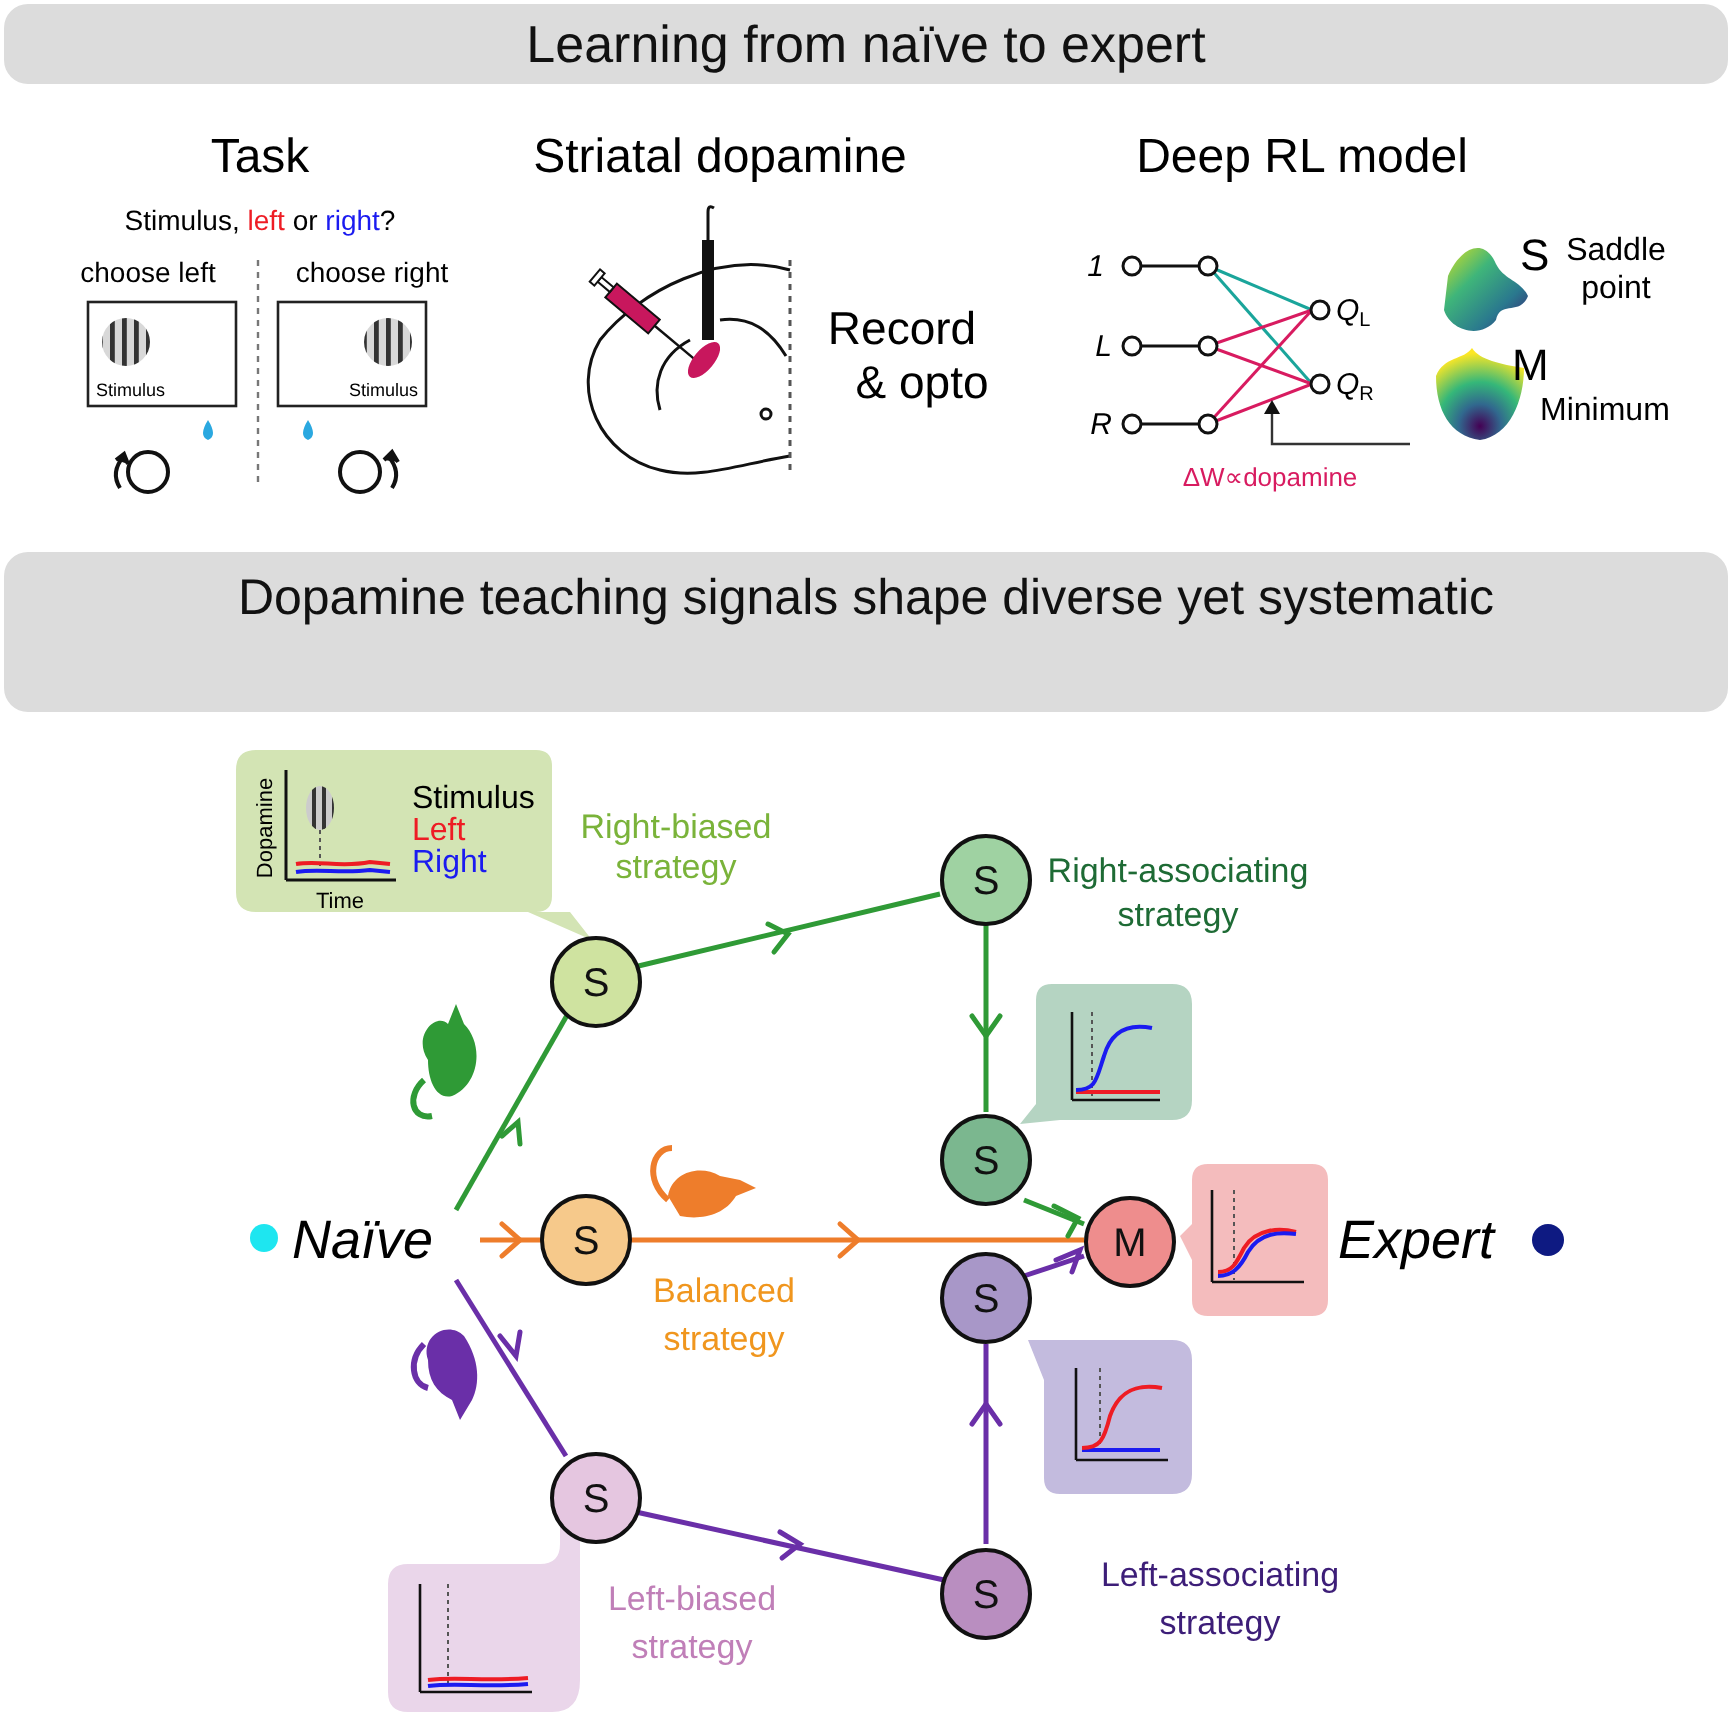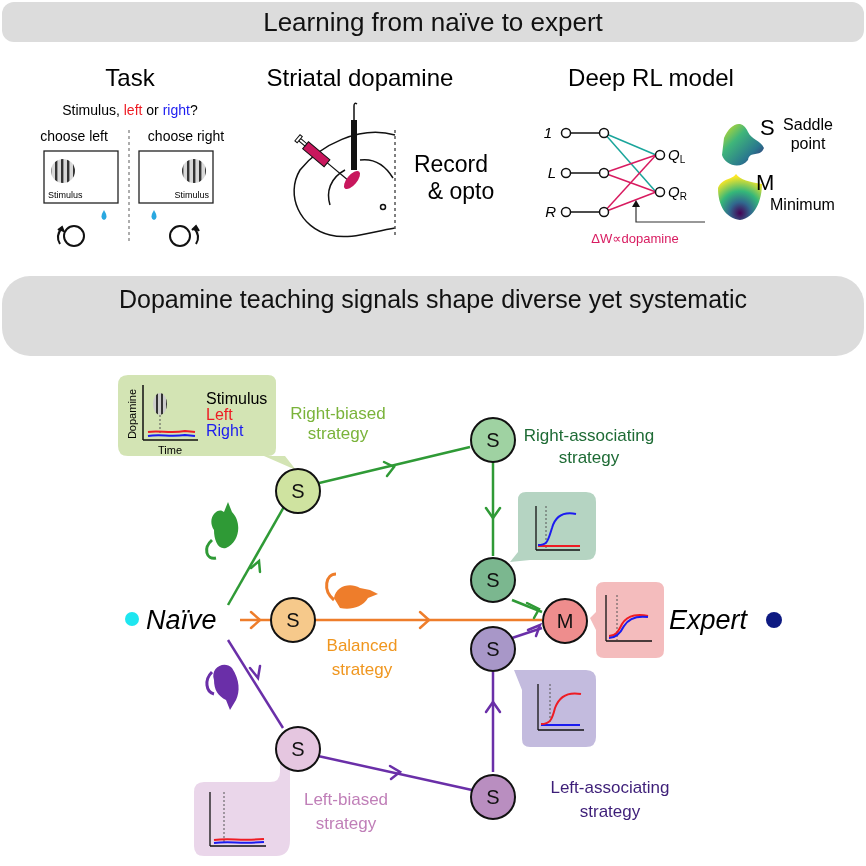"Dopamine teaching signals shape diverse" #banner2 { border-radius: 28px -> none }
